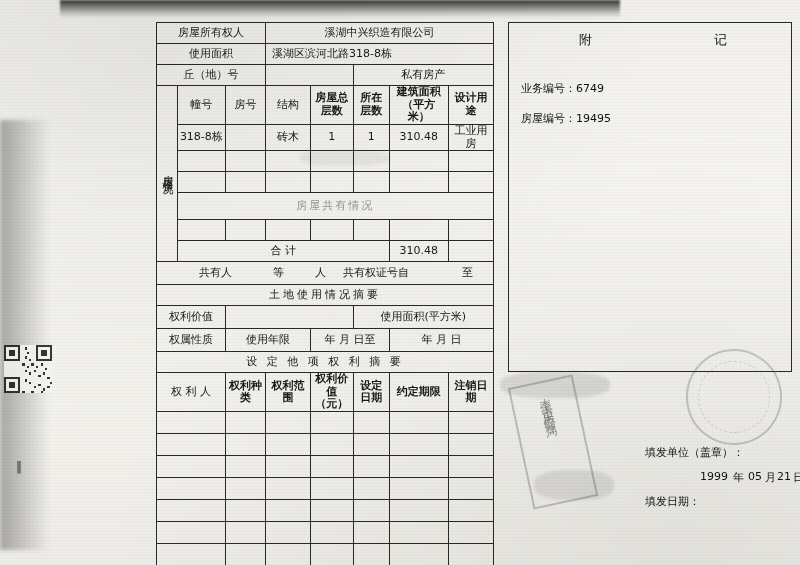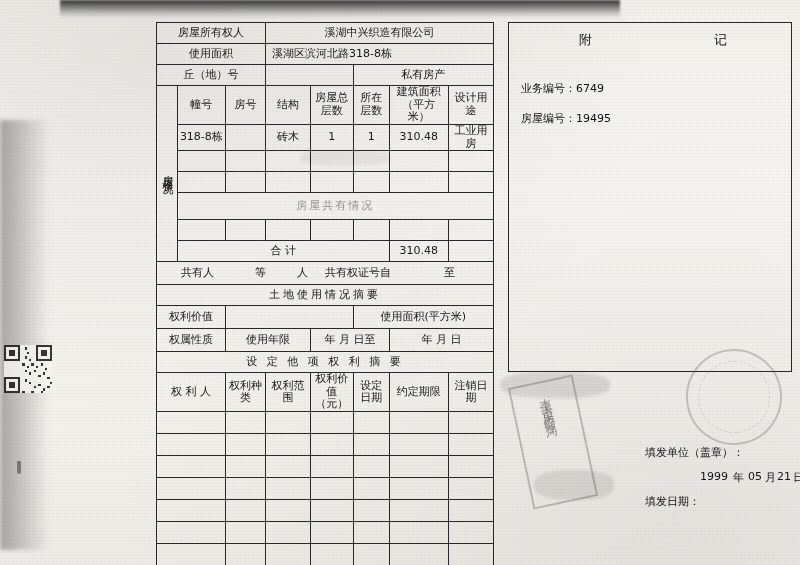"房屋总层数" .xs { font-weight: none -> bold }
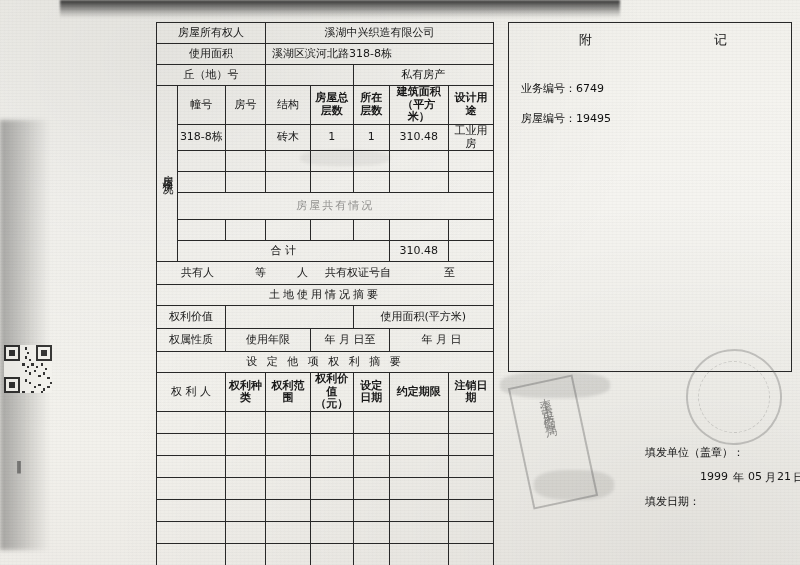"共有人 等 人 共有权证号自 至" td { text-align: left -> center }
